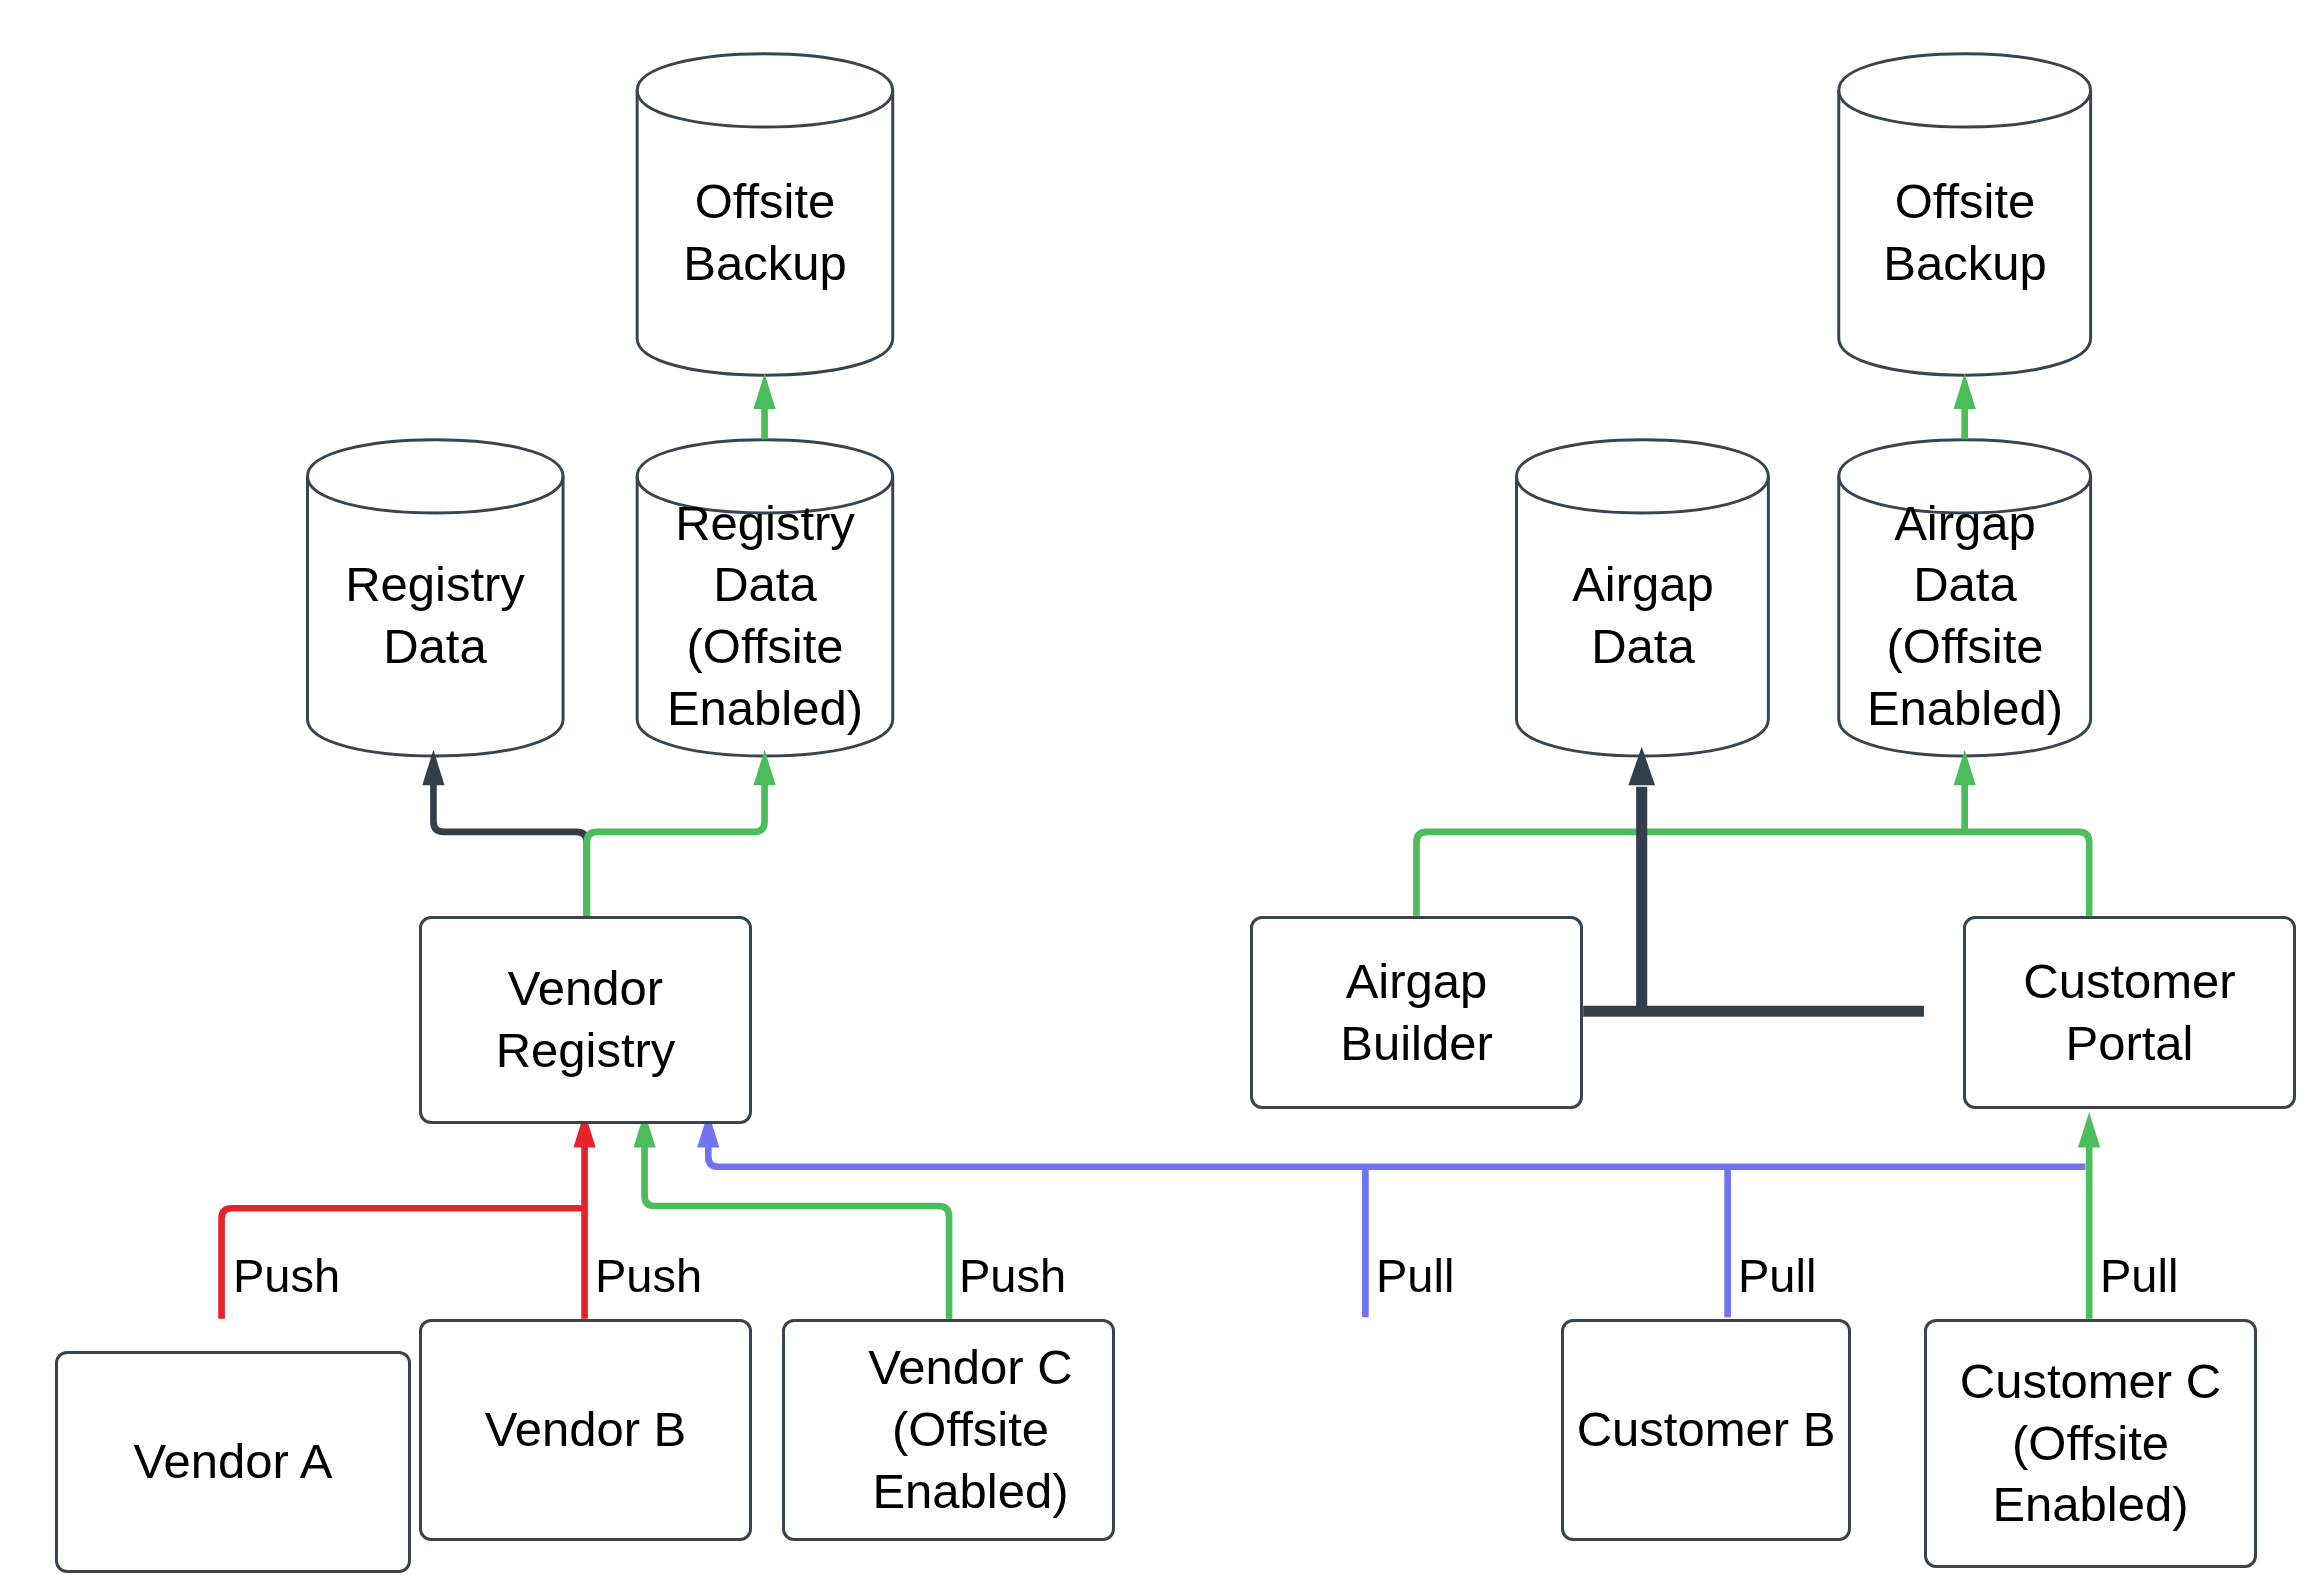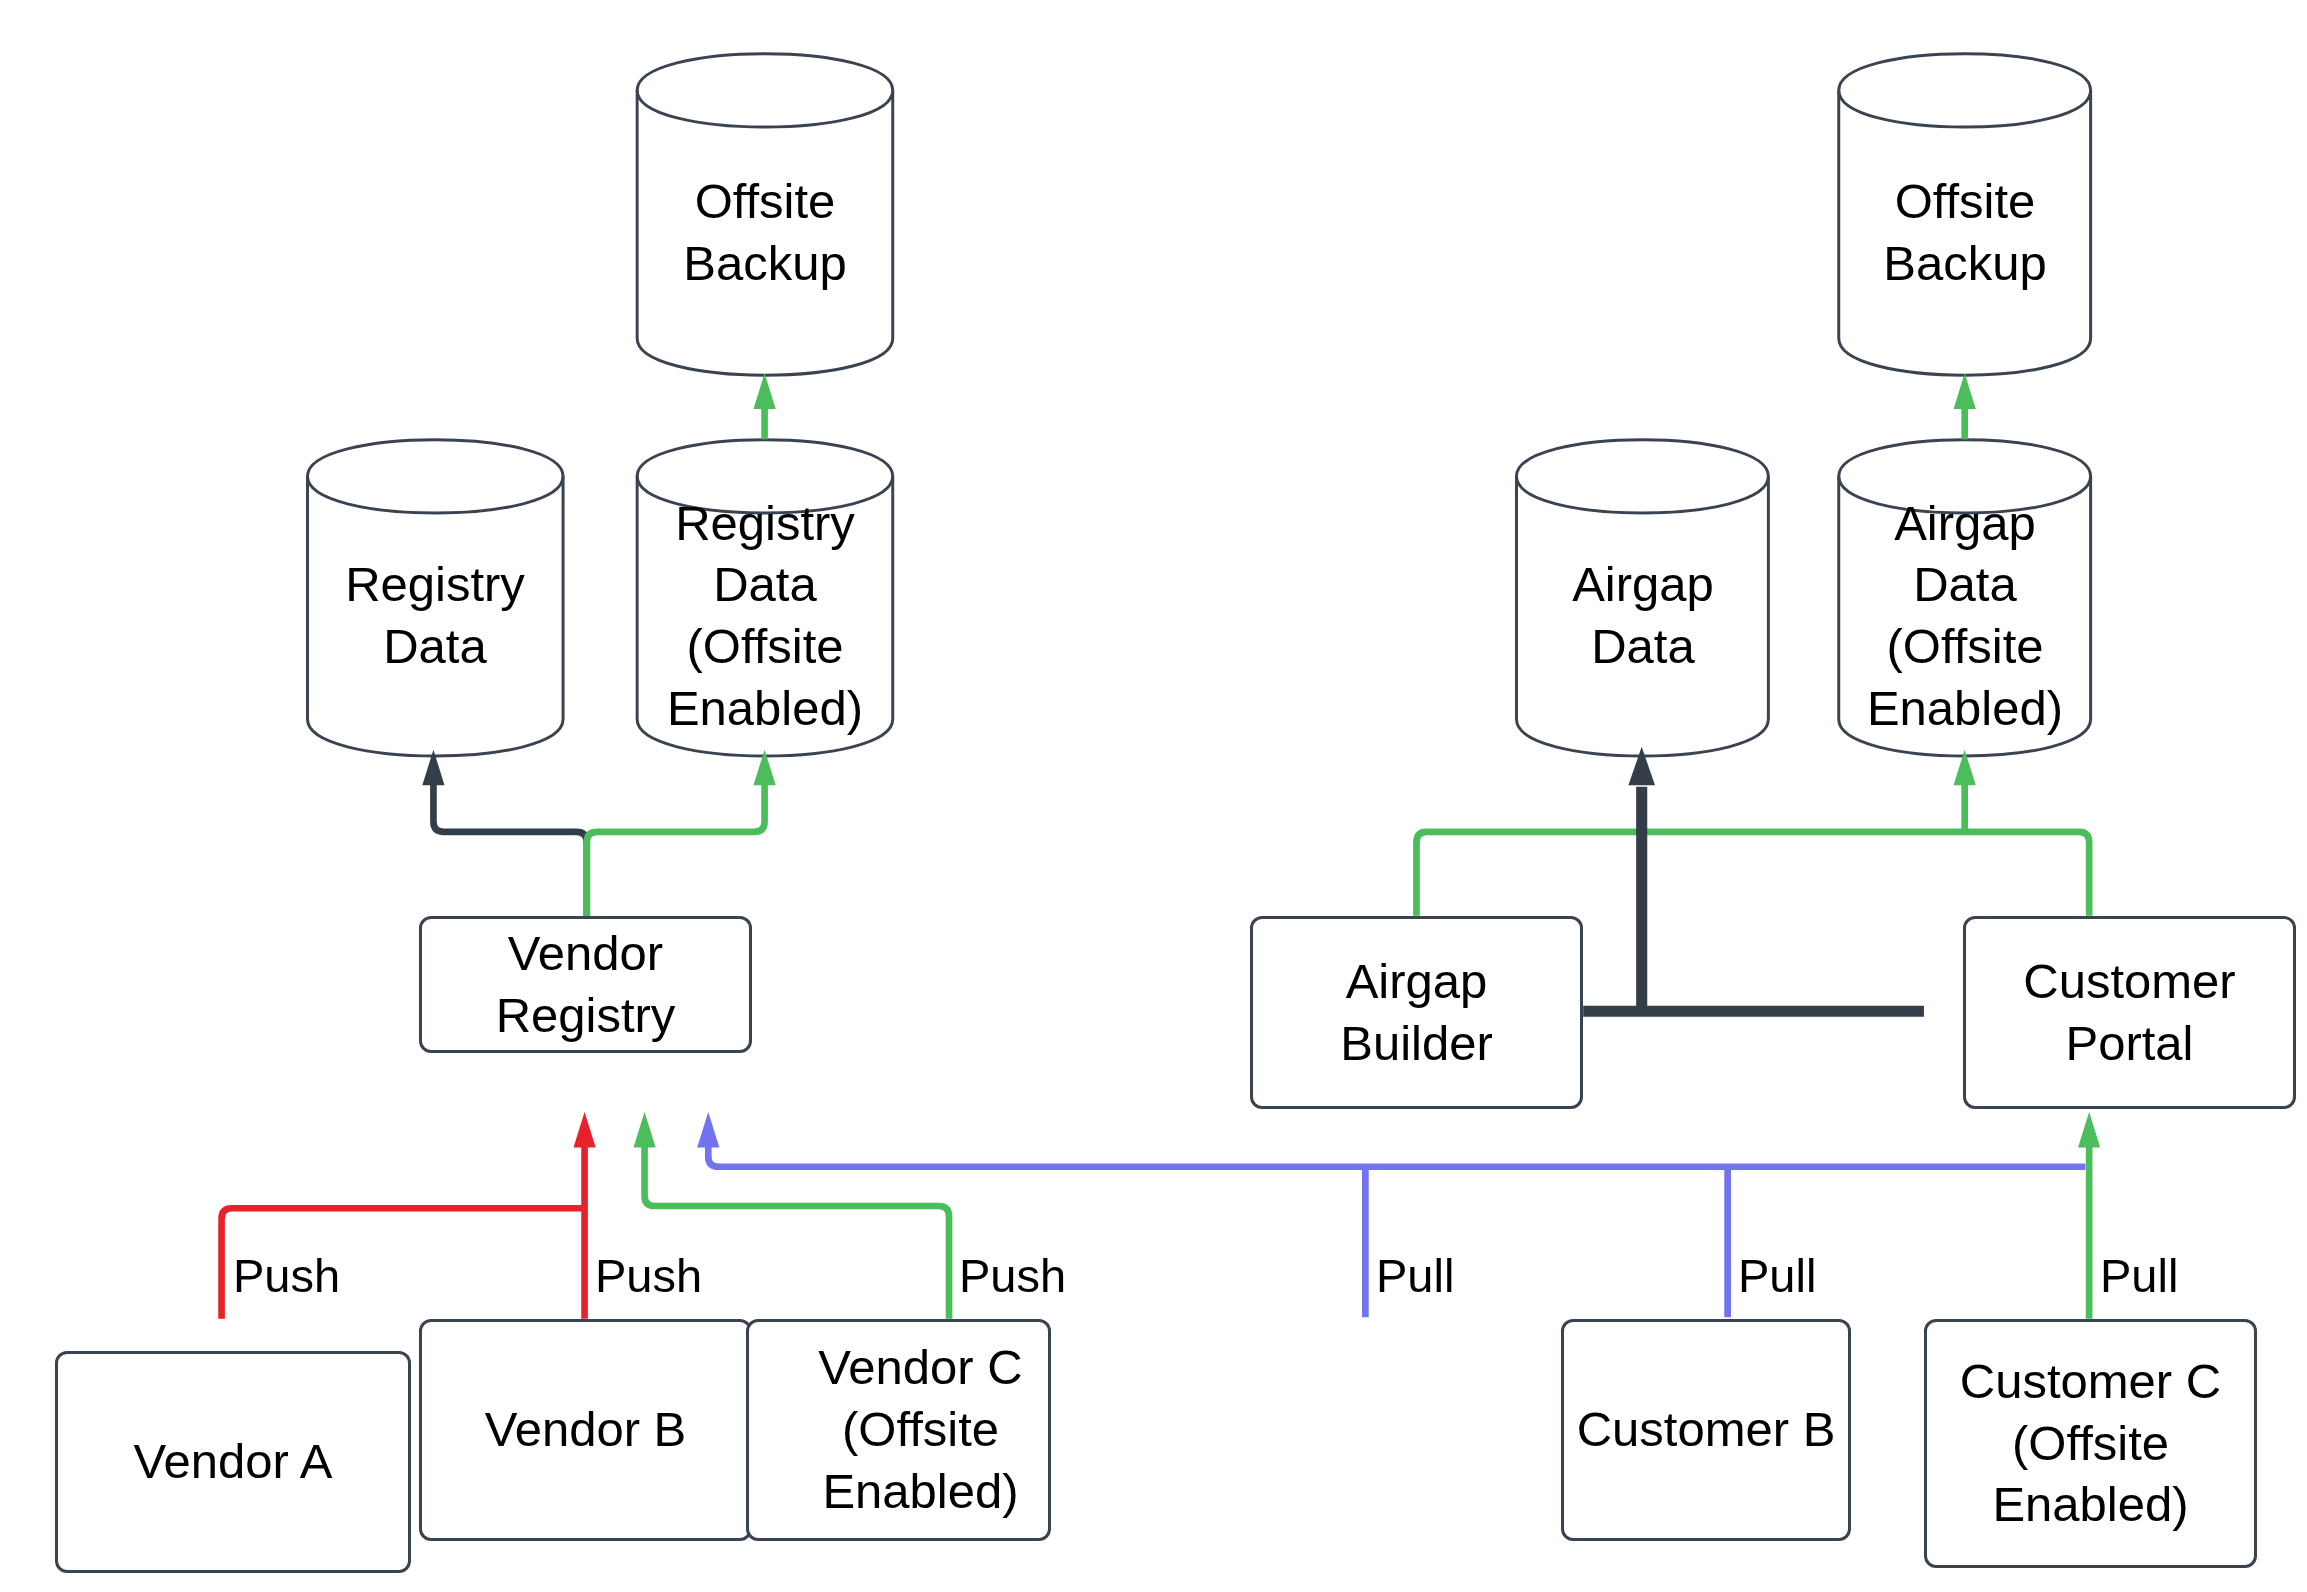"Vendor" div.node-box { height: 137px -> 208px }
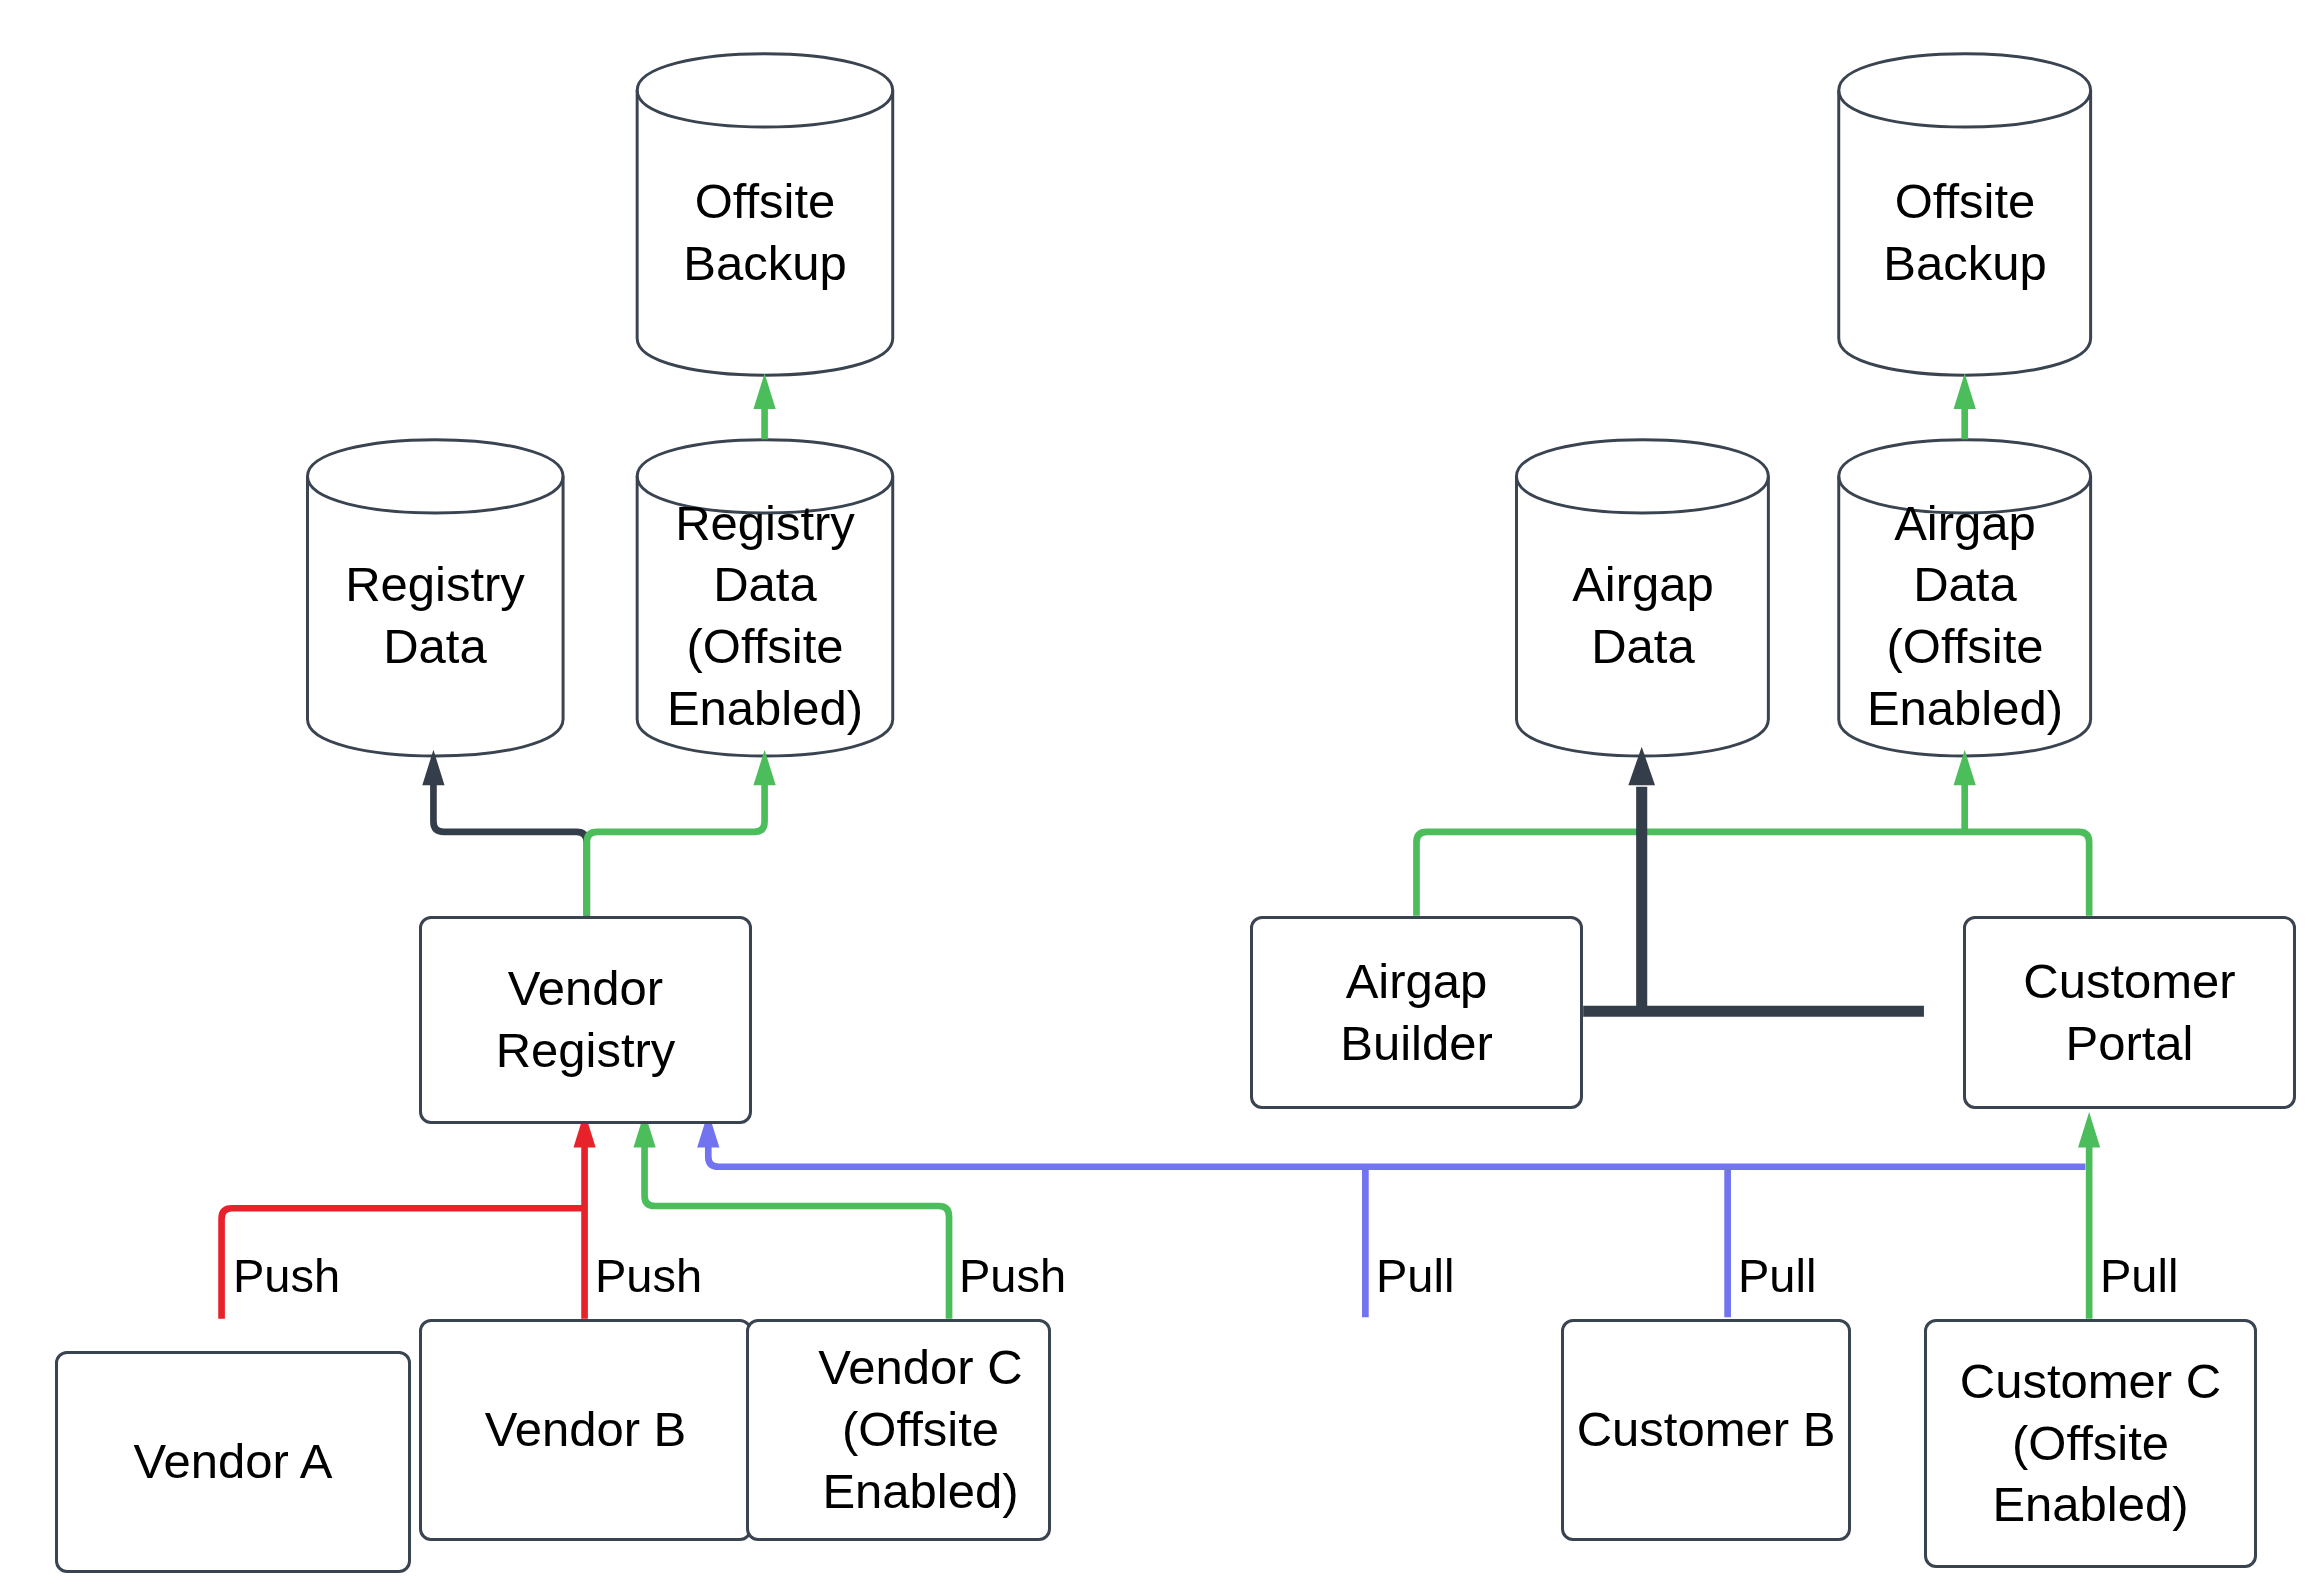"Vendor C" div.node-box { left: 746px -> 782px; width: 305px -> 333px }
